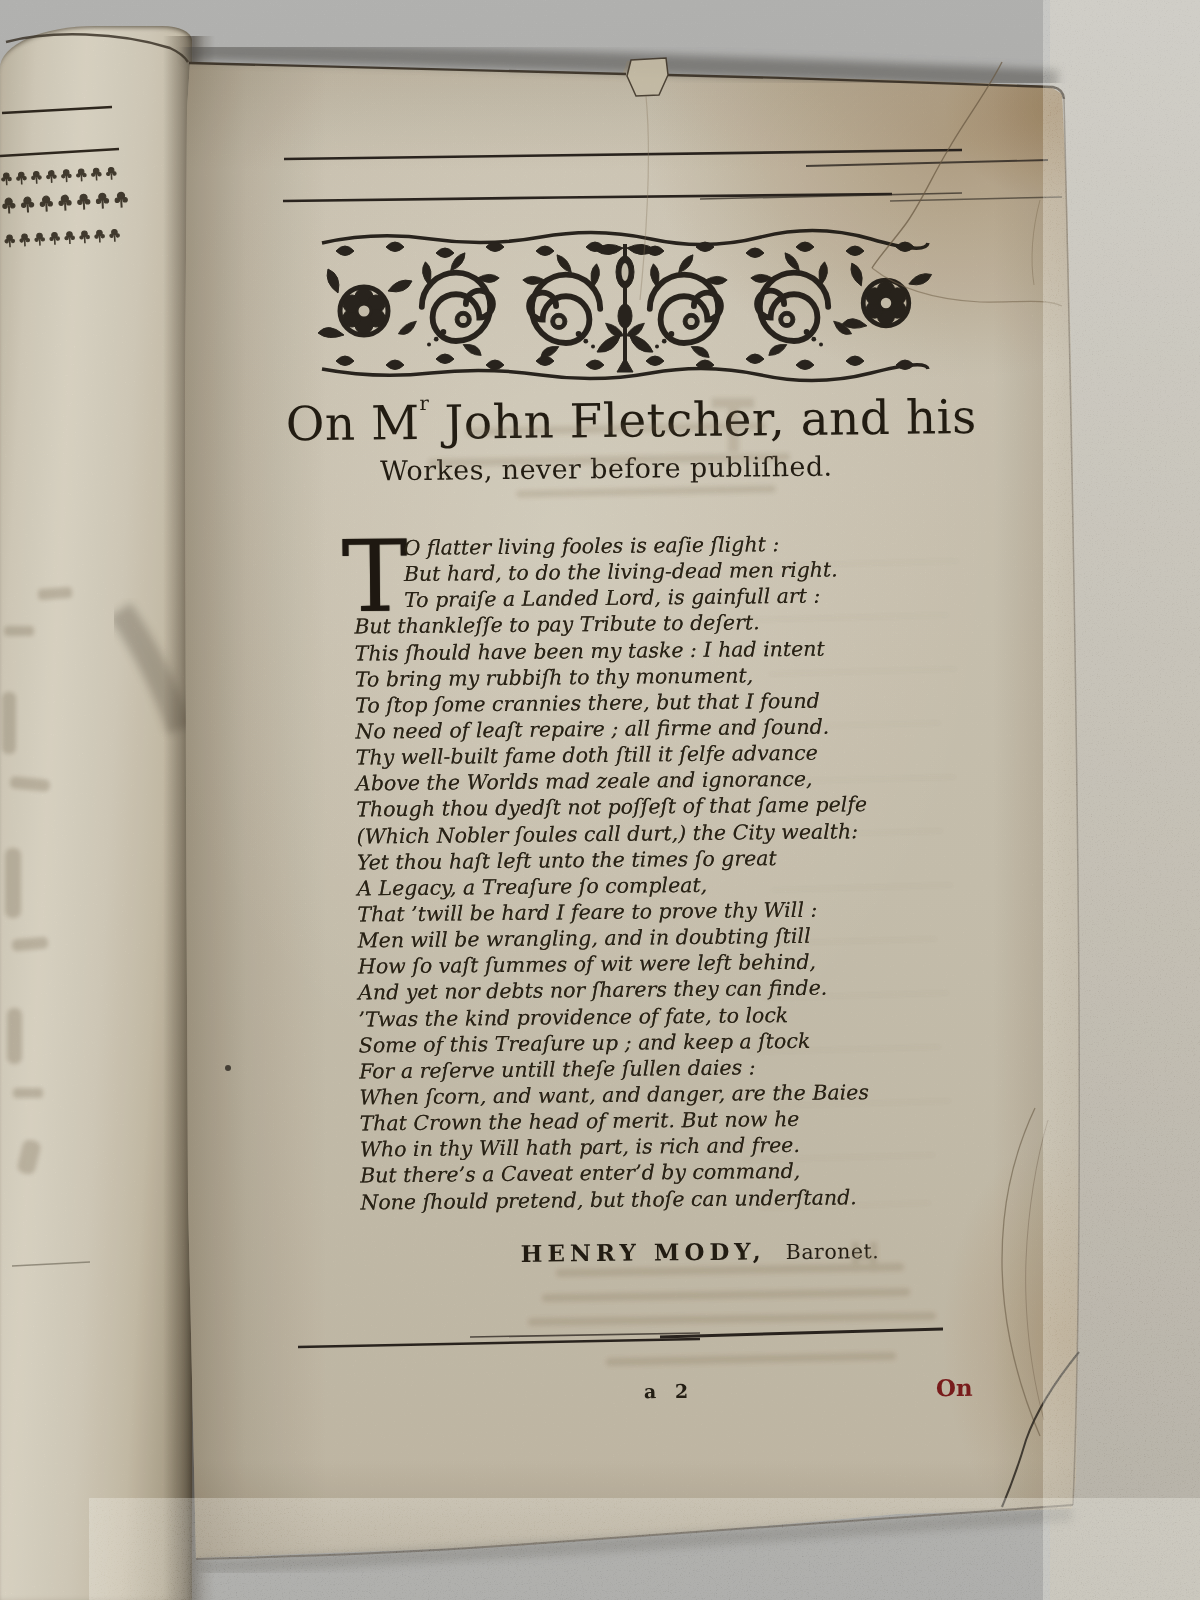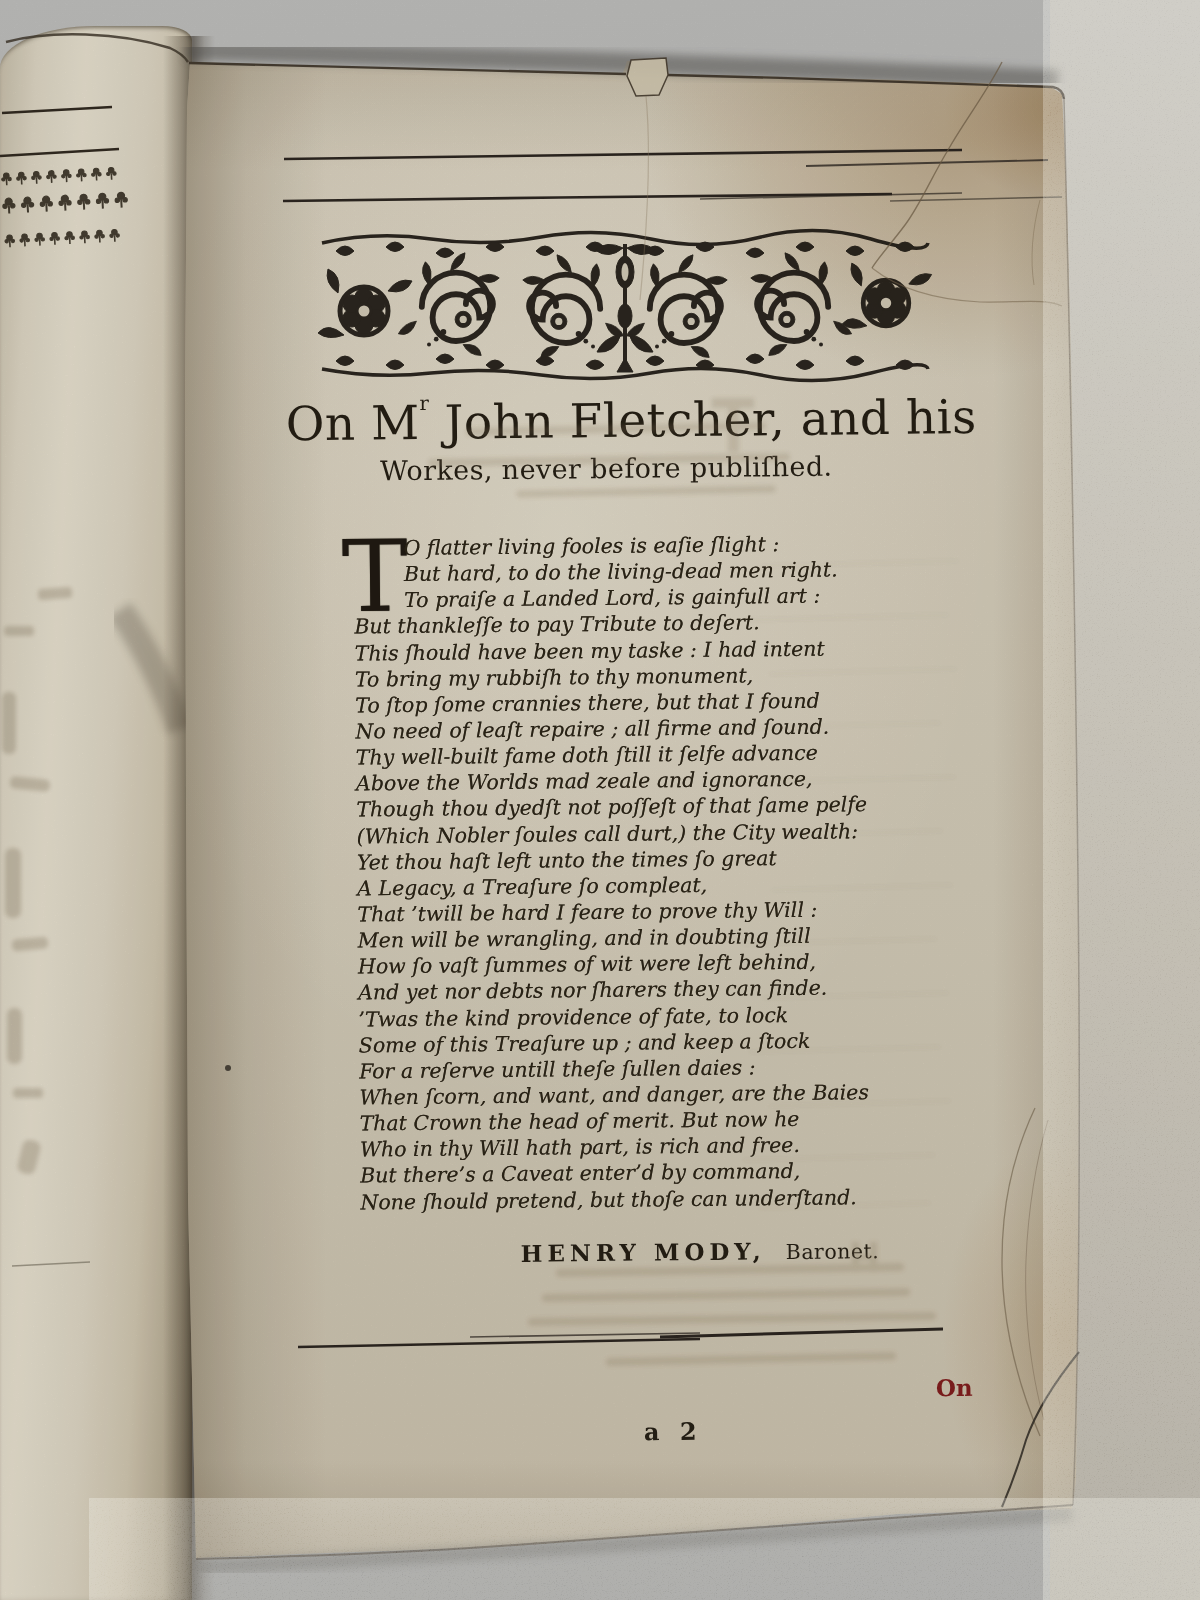"a 2" #sig-mark { font-size: 24px -> 19px; margin-top: 37px -> none }
